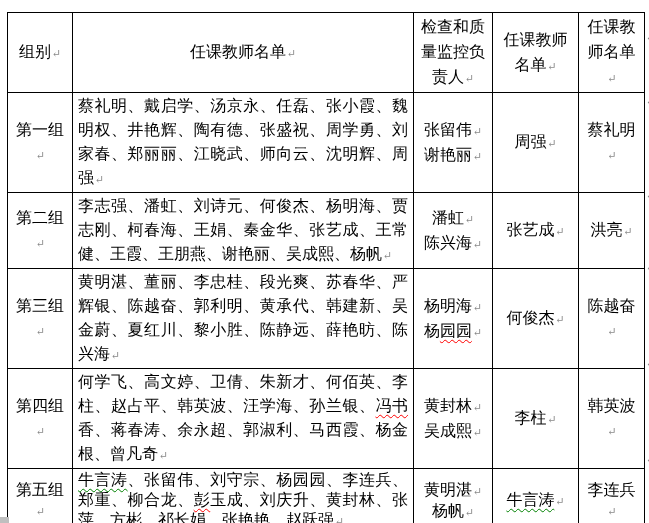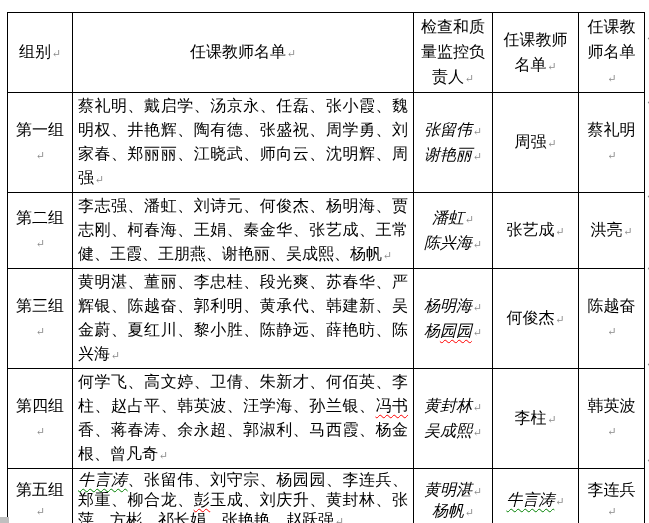"张留伟↵" .cl { font-style: italic -> none }
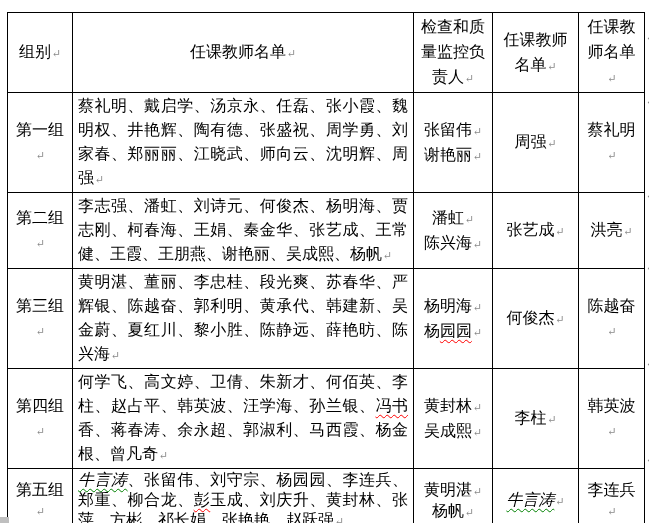"牛言涛" .wavy-grammar { font-style: italic -> none }
